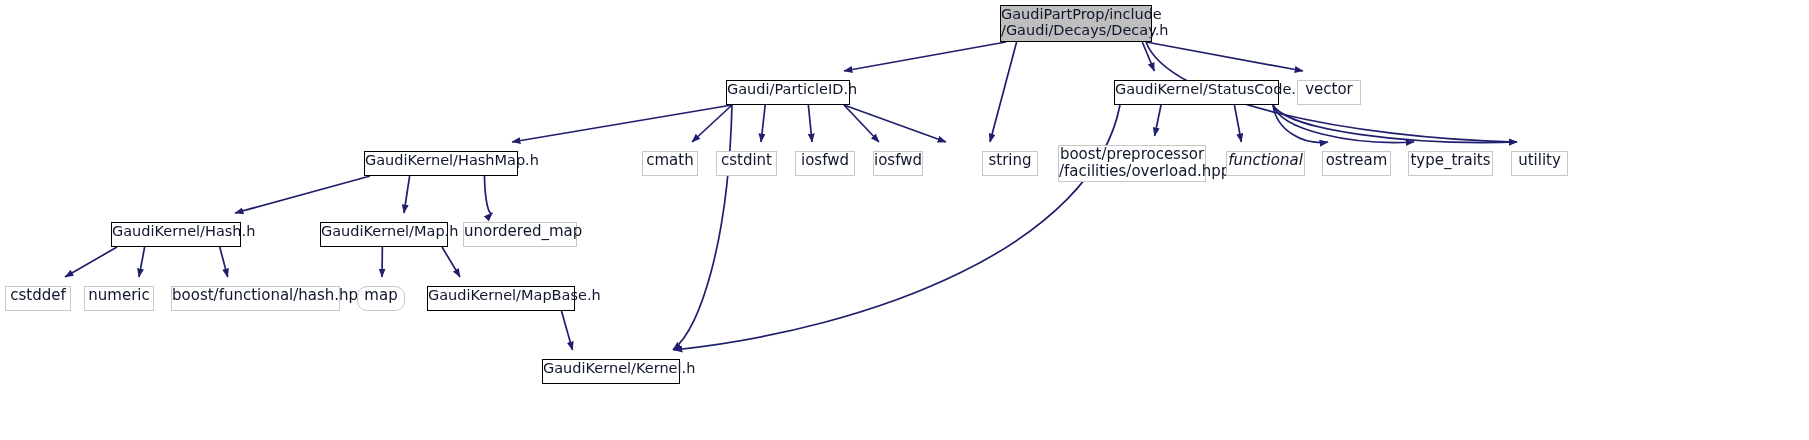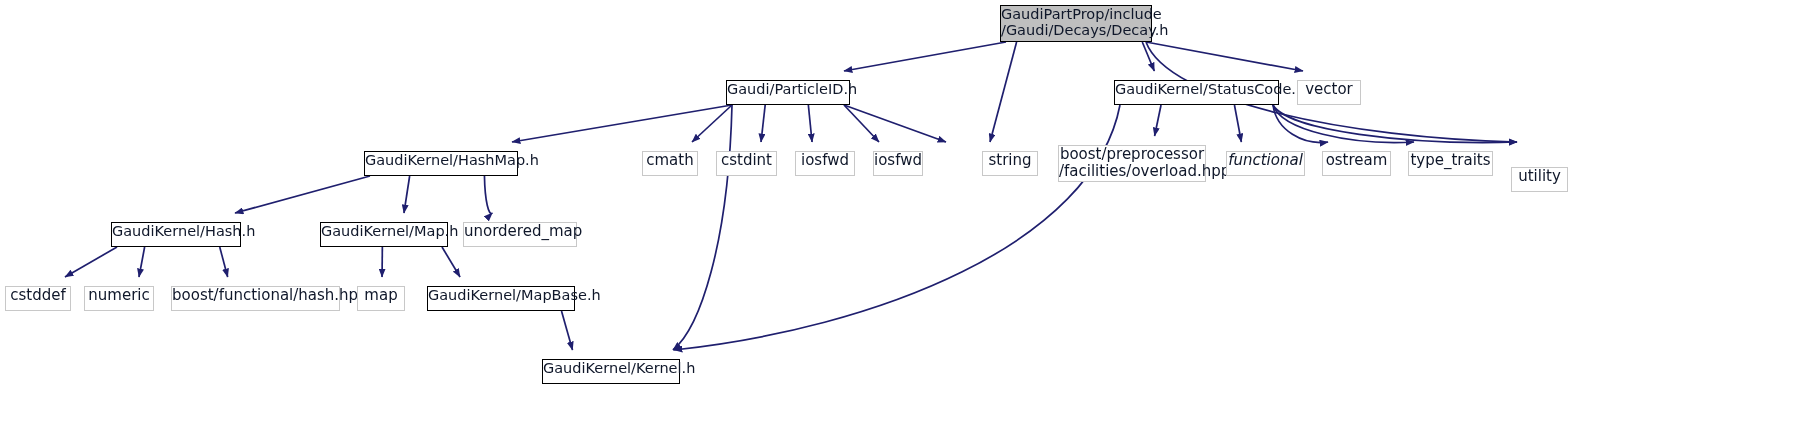"utility" div.node { margin-top: 16px -> none }
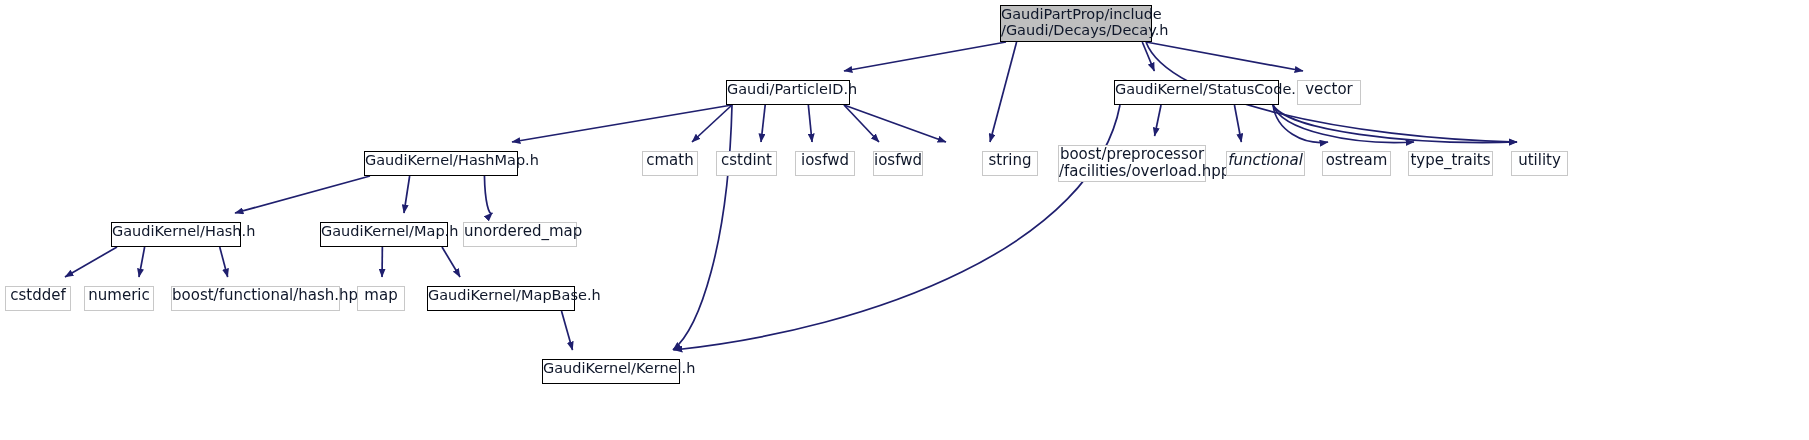"map" div.node { border-radius: none -> 10px }
